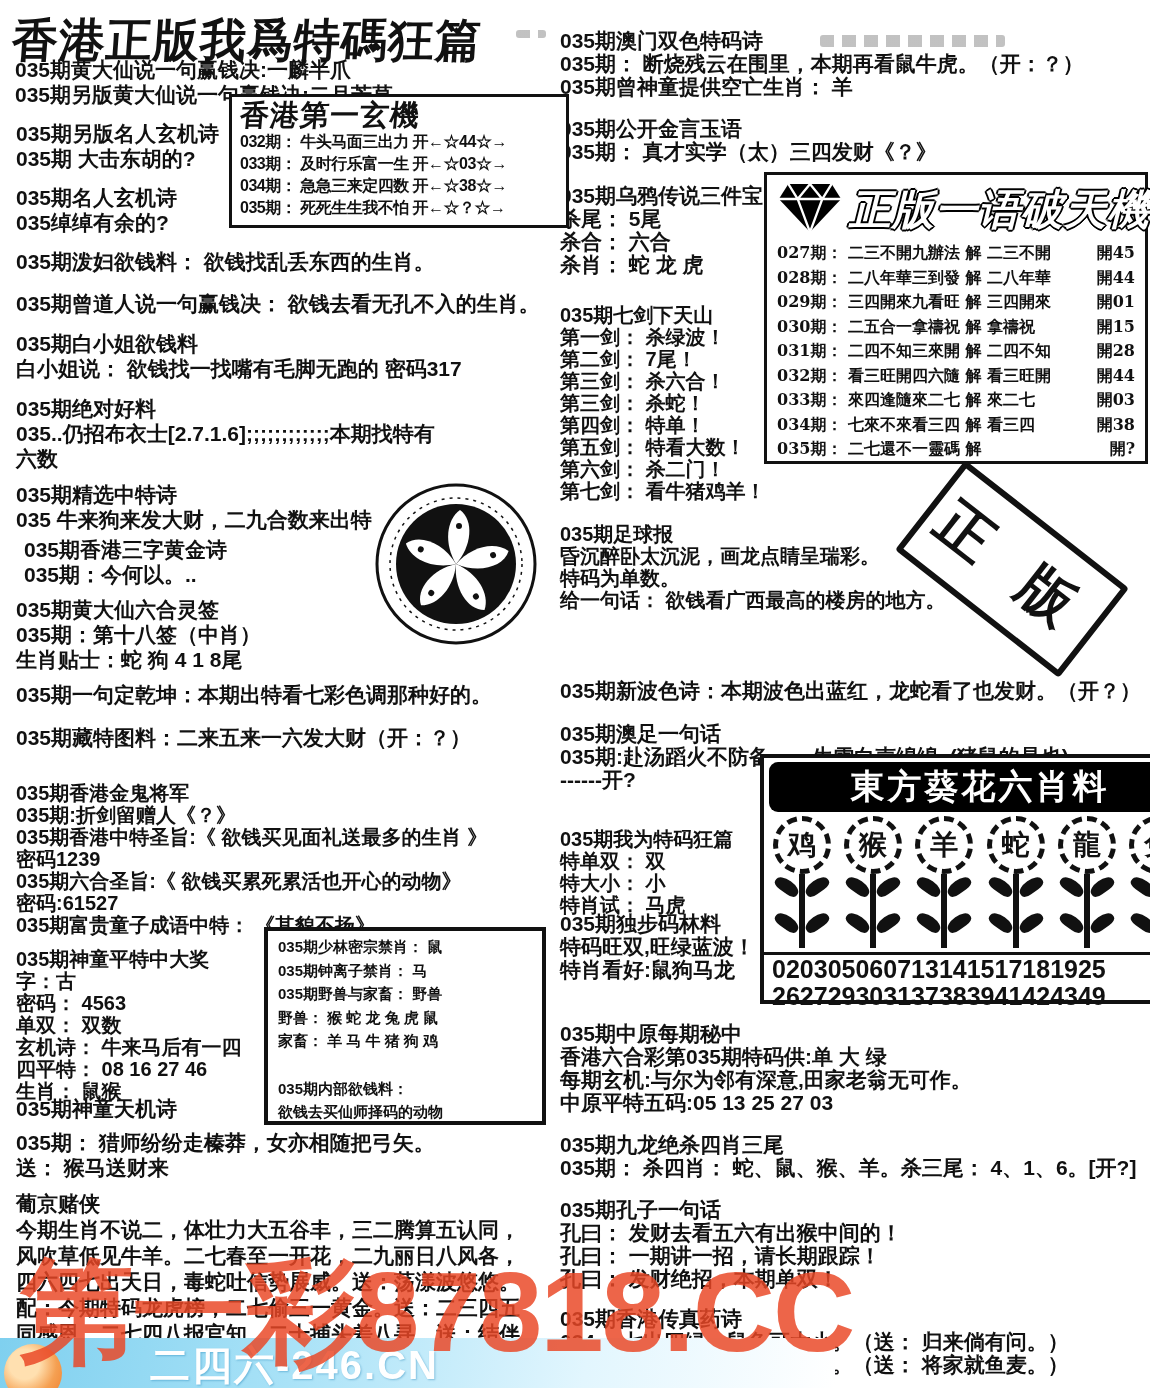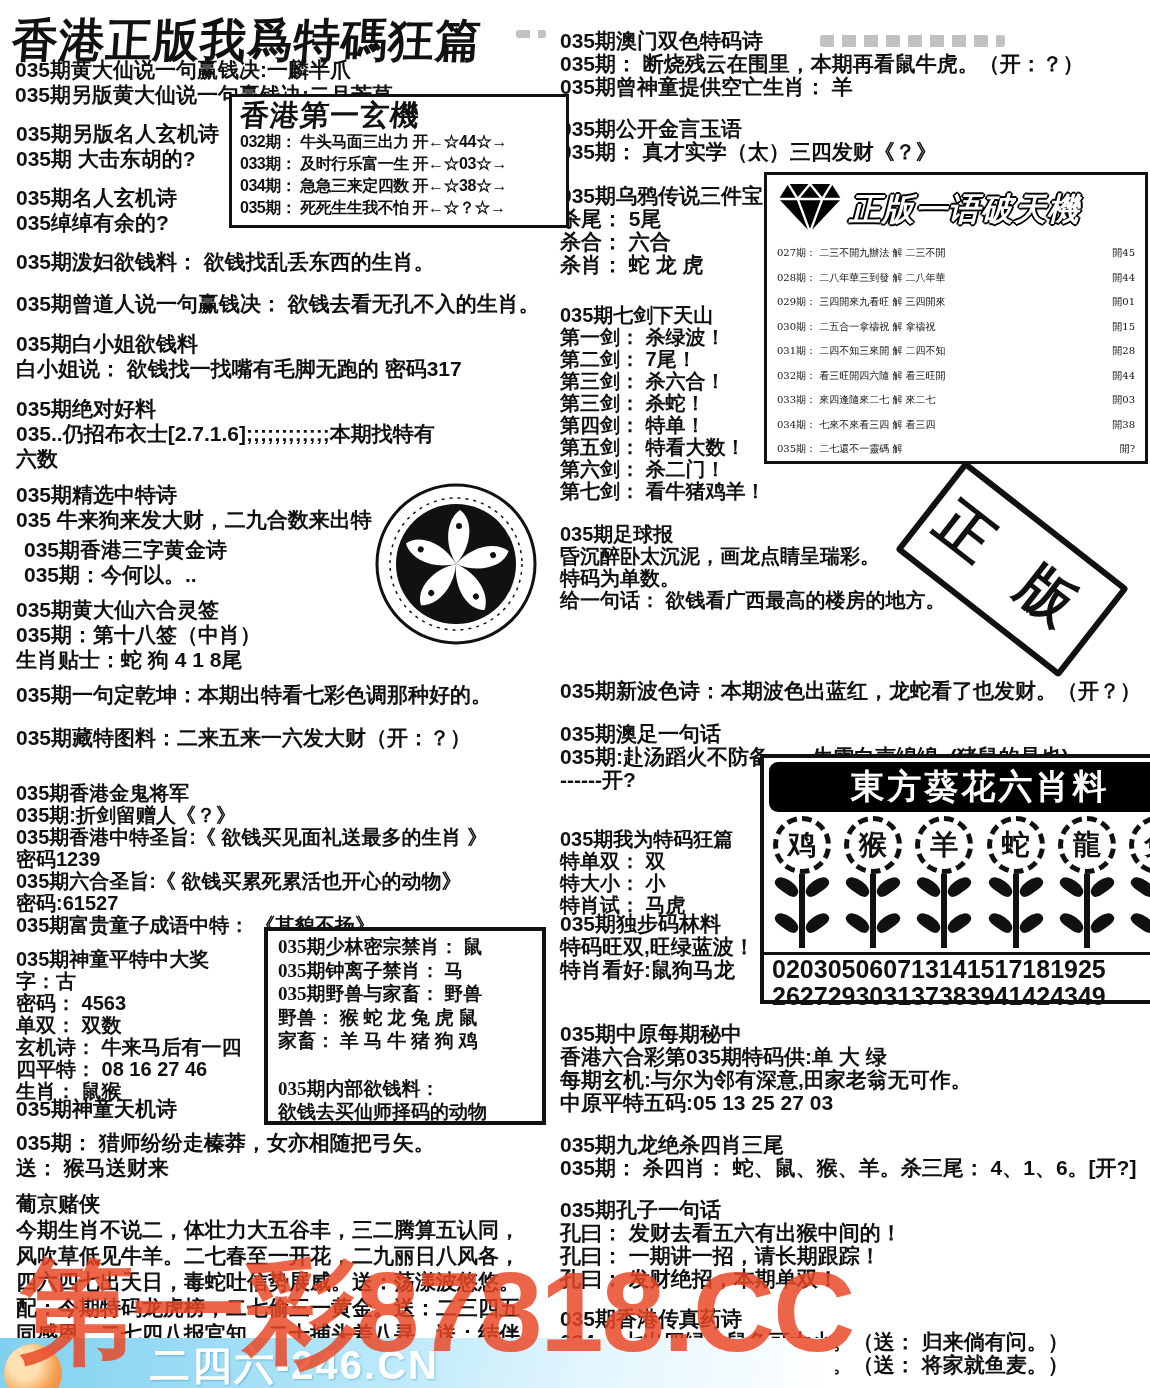"正版一语破天機" #tianji-title { font-size: 32px -> 42px }
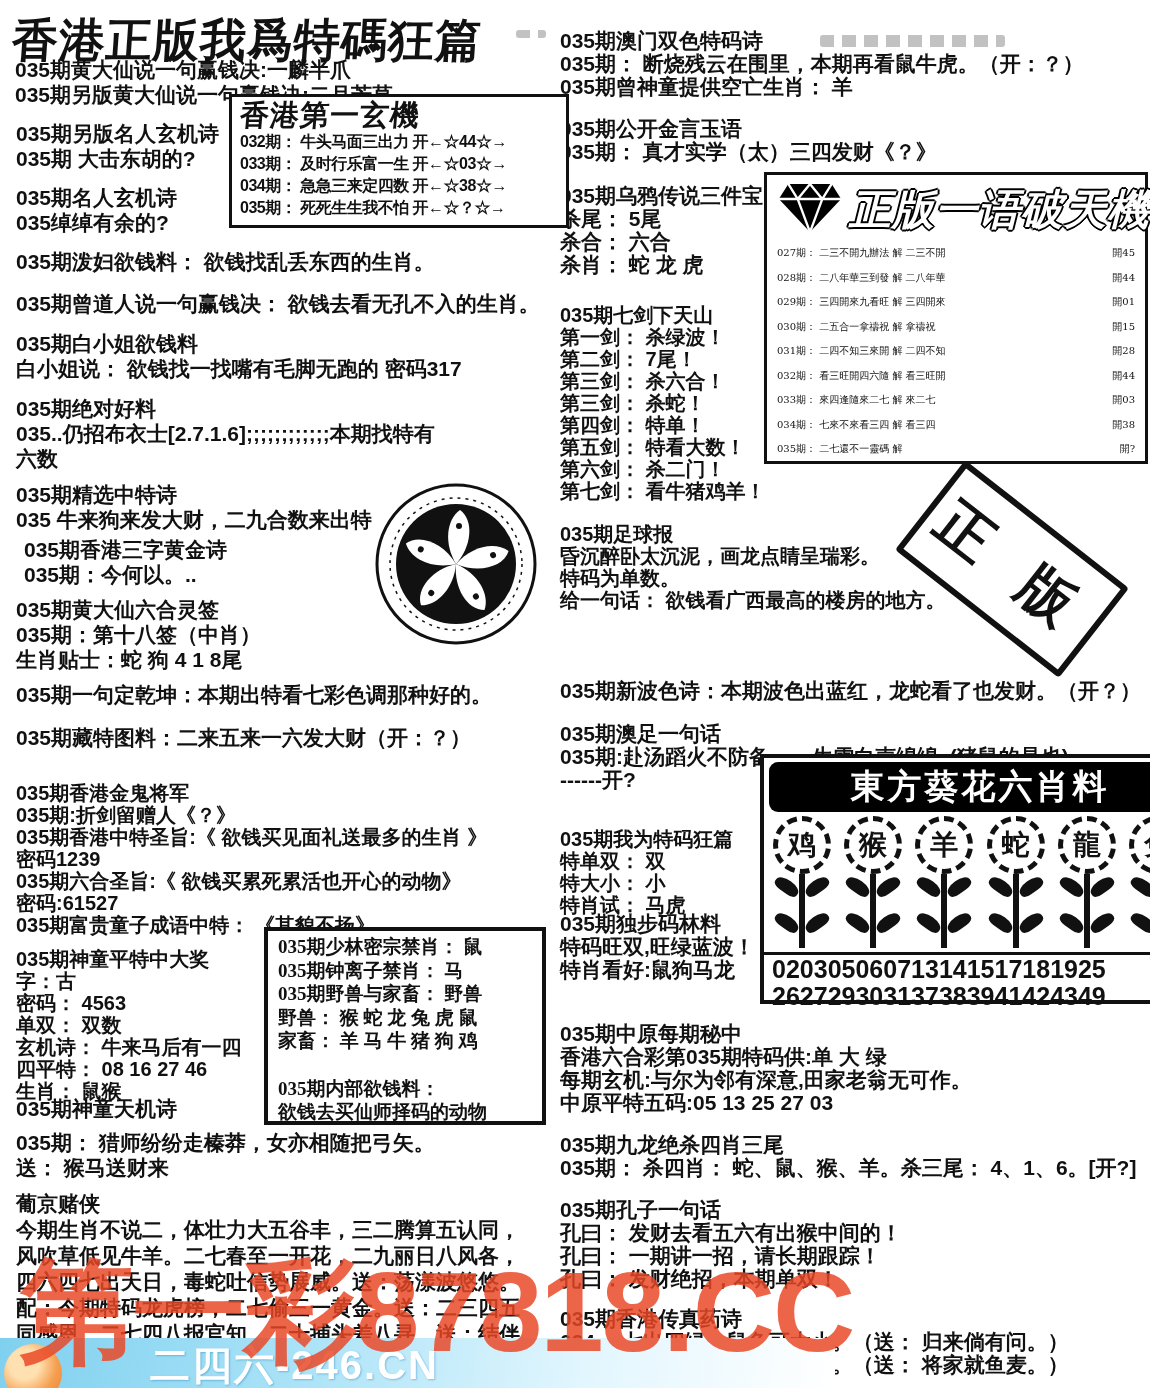"027期： 二三不開九辦法 解 二三不開" .trow { font-size: 10px -> 16px; font-weight: 400 -> 700 }
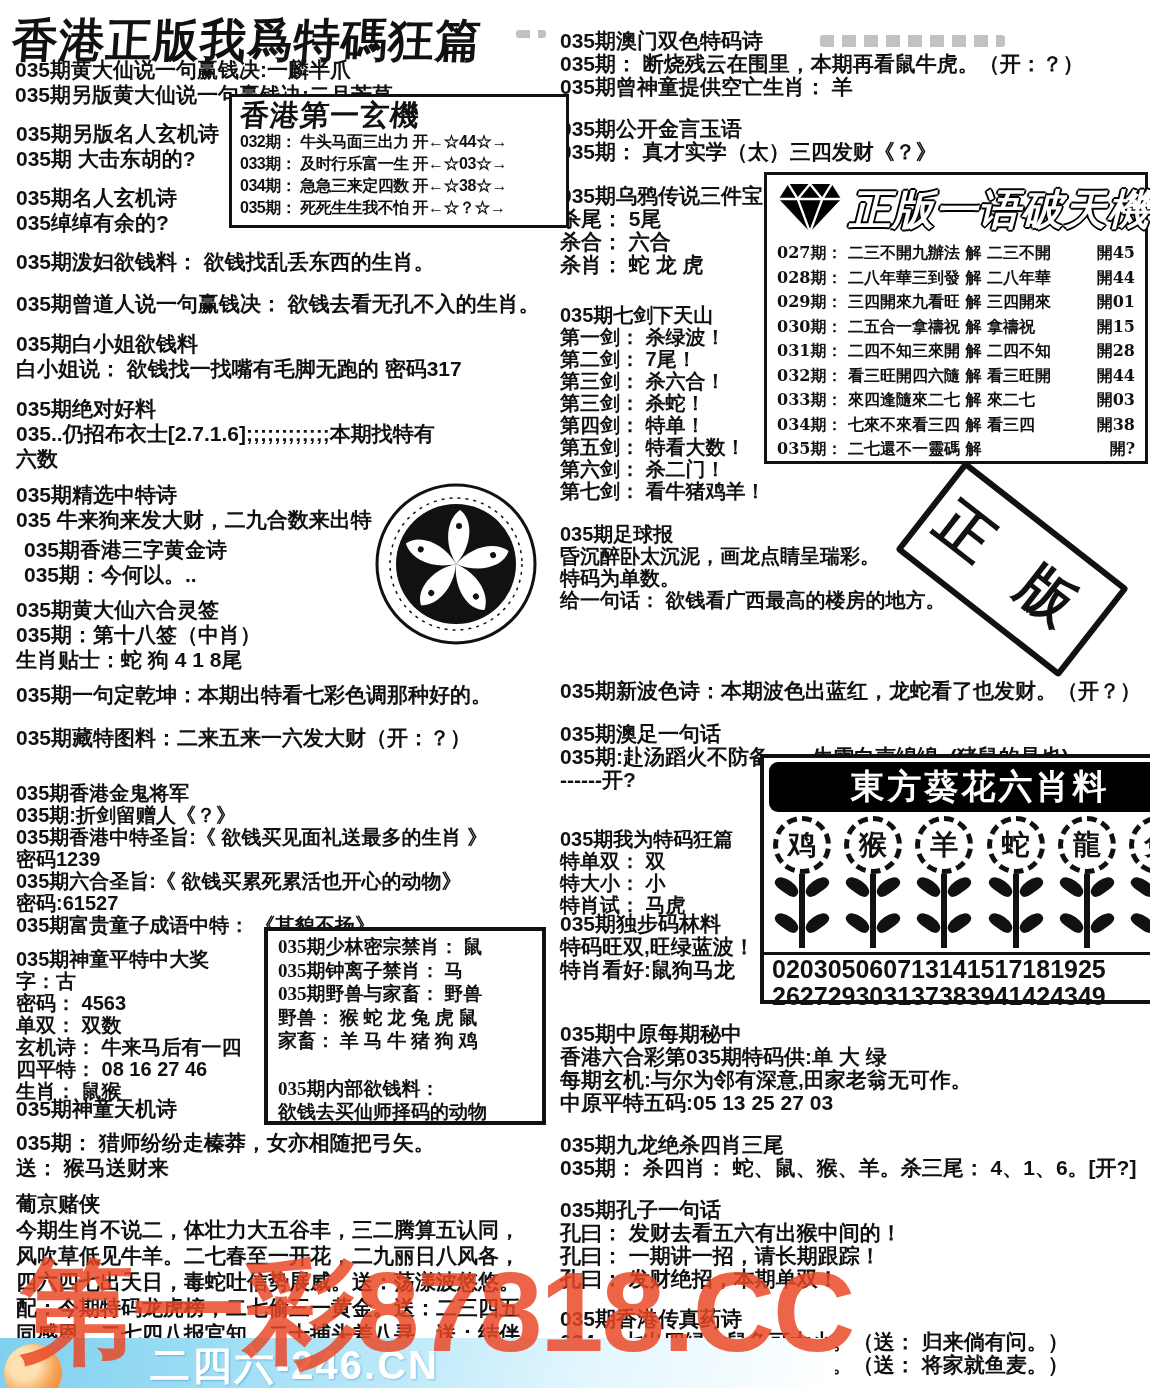"035期少林密宗禁肖： 鼠" #shaolin-box .line { font-family: Liberation Serif, serif -> none; font-size: 19px -> 15px }
